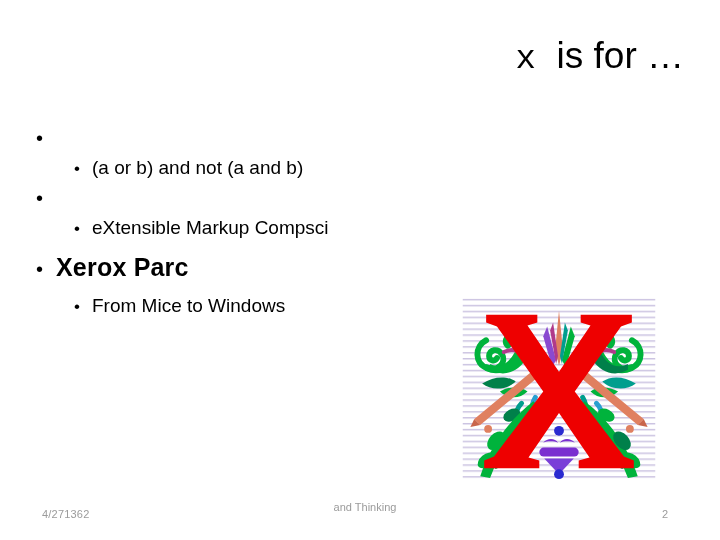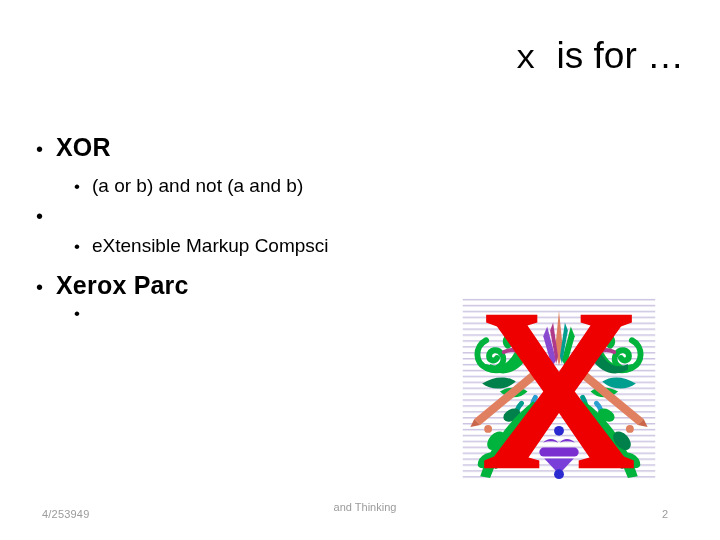"XOR" span.btext { html: <span>XOR</span> -> none }
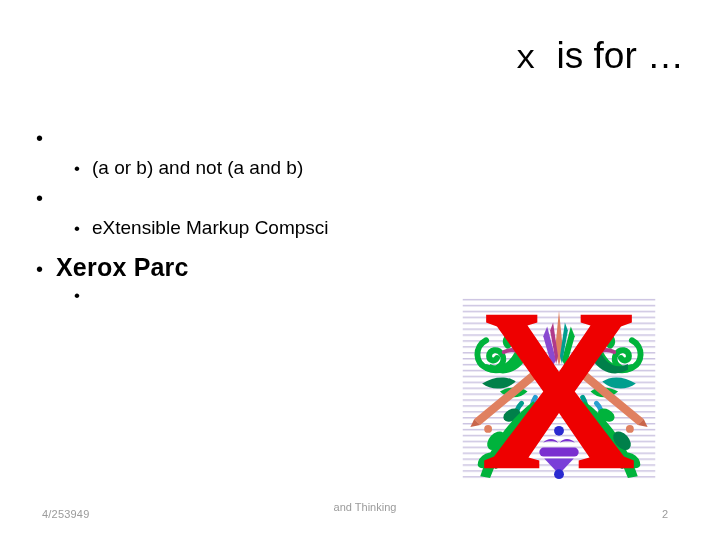"From Mice to Windows" span.btext { html: none -> <span>From Mice to Windows</span> }
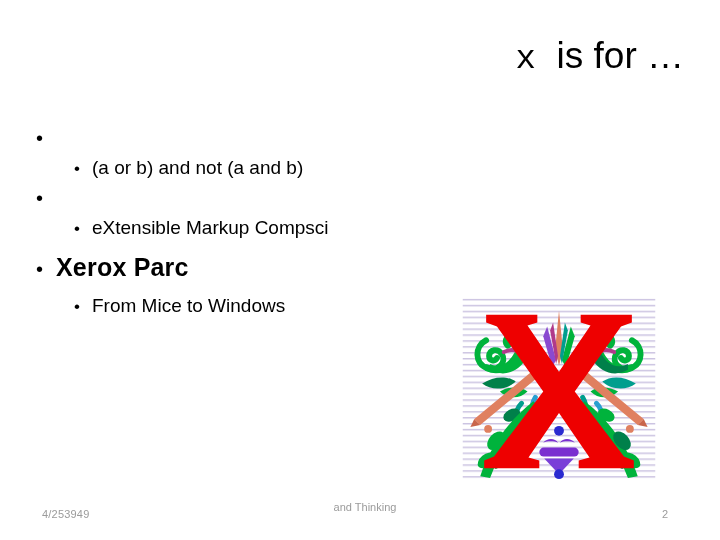"4/253949" div.footer-date { text: 4/253949 -> 4/271362 }
